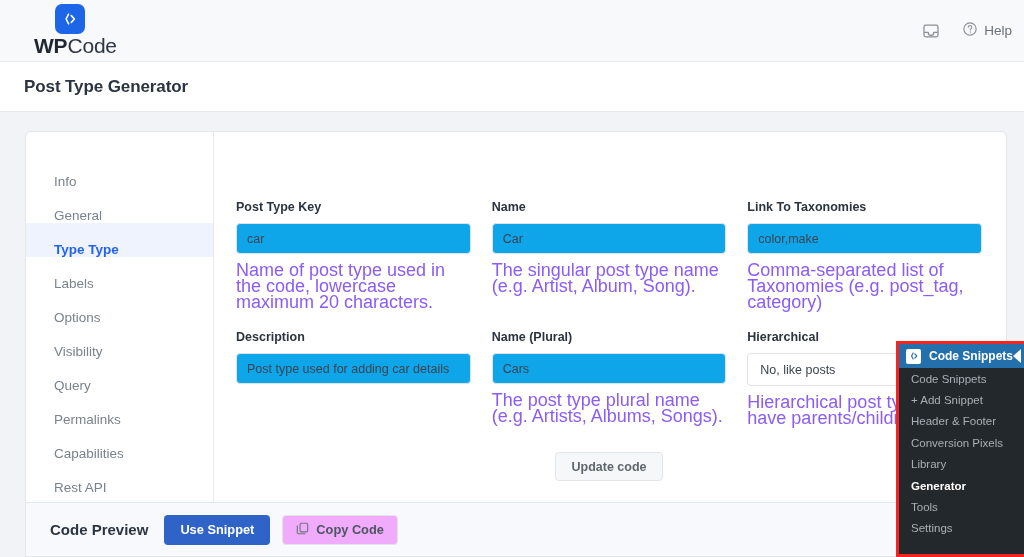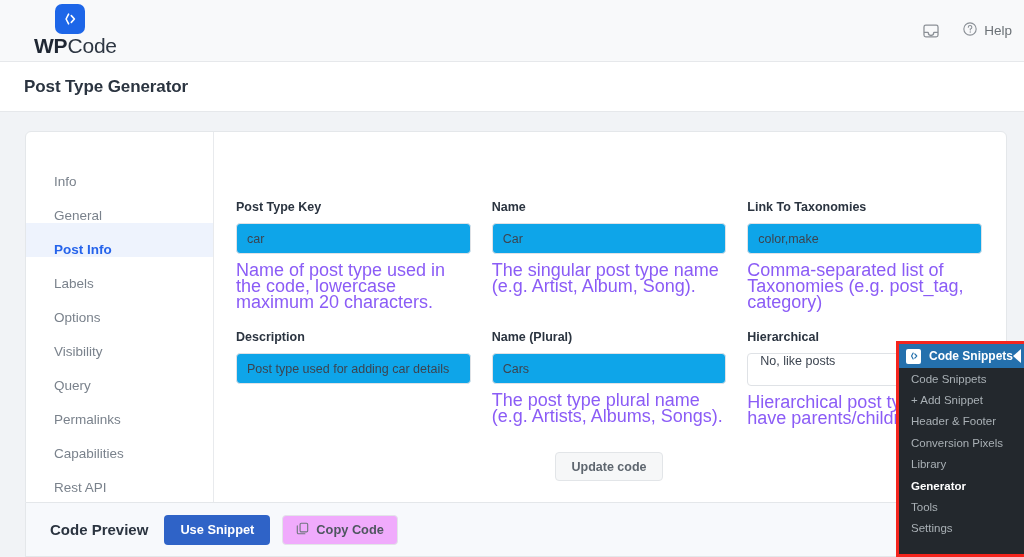"Post Info" span { text: Post Info -> Type Type }
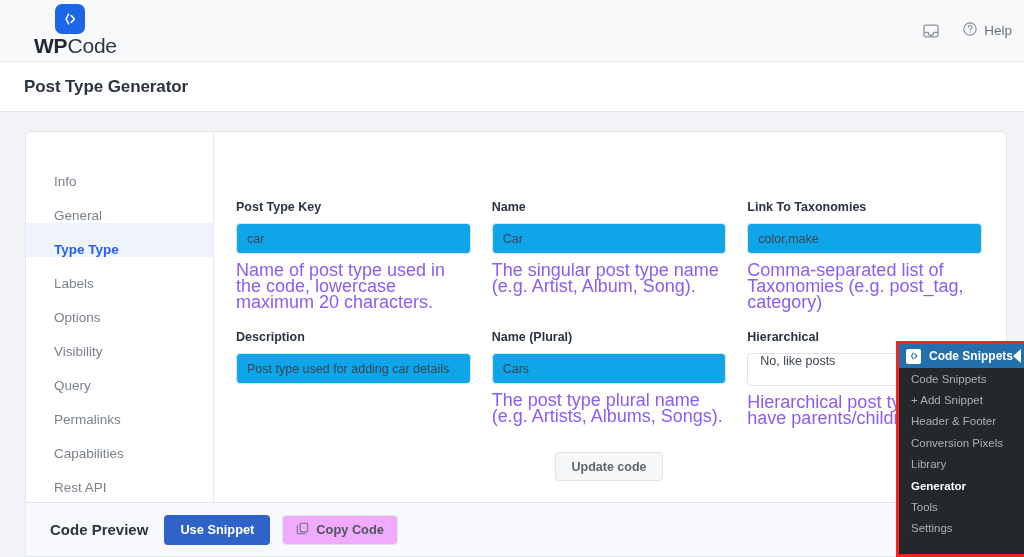"No, like posts" .field-select { align-items: none -> center }
